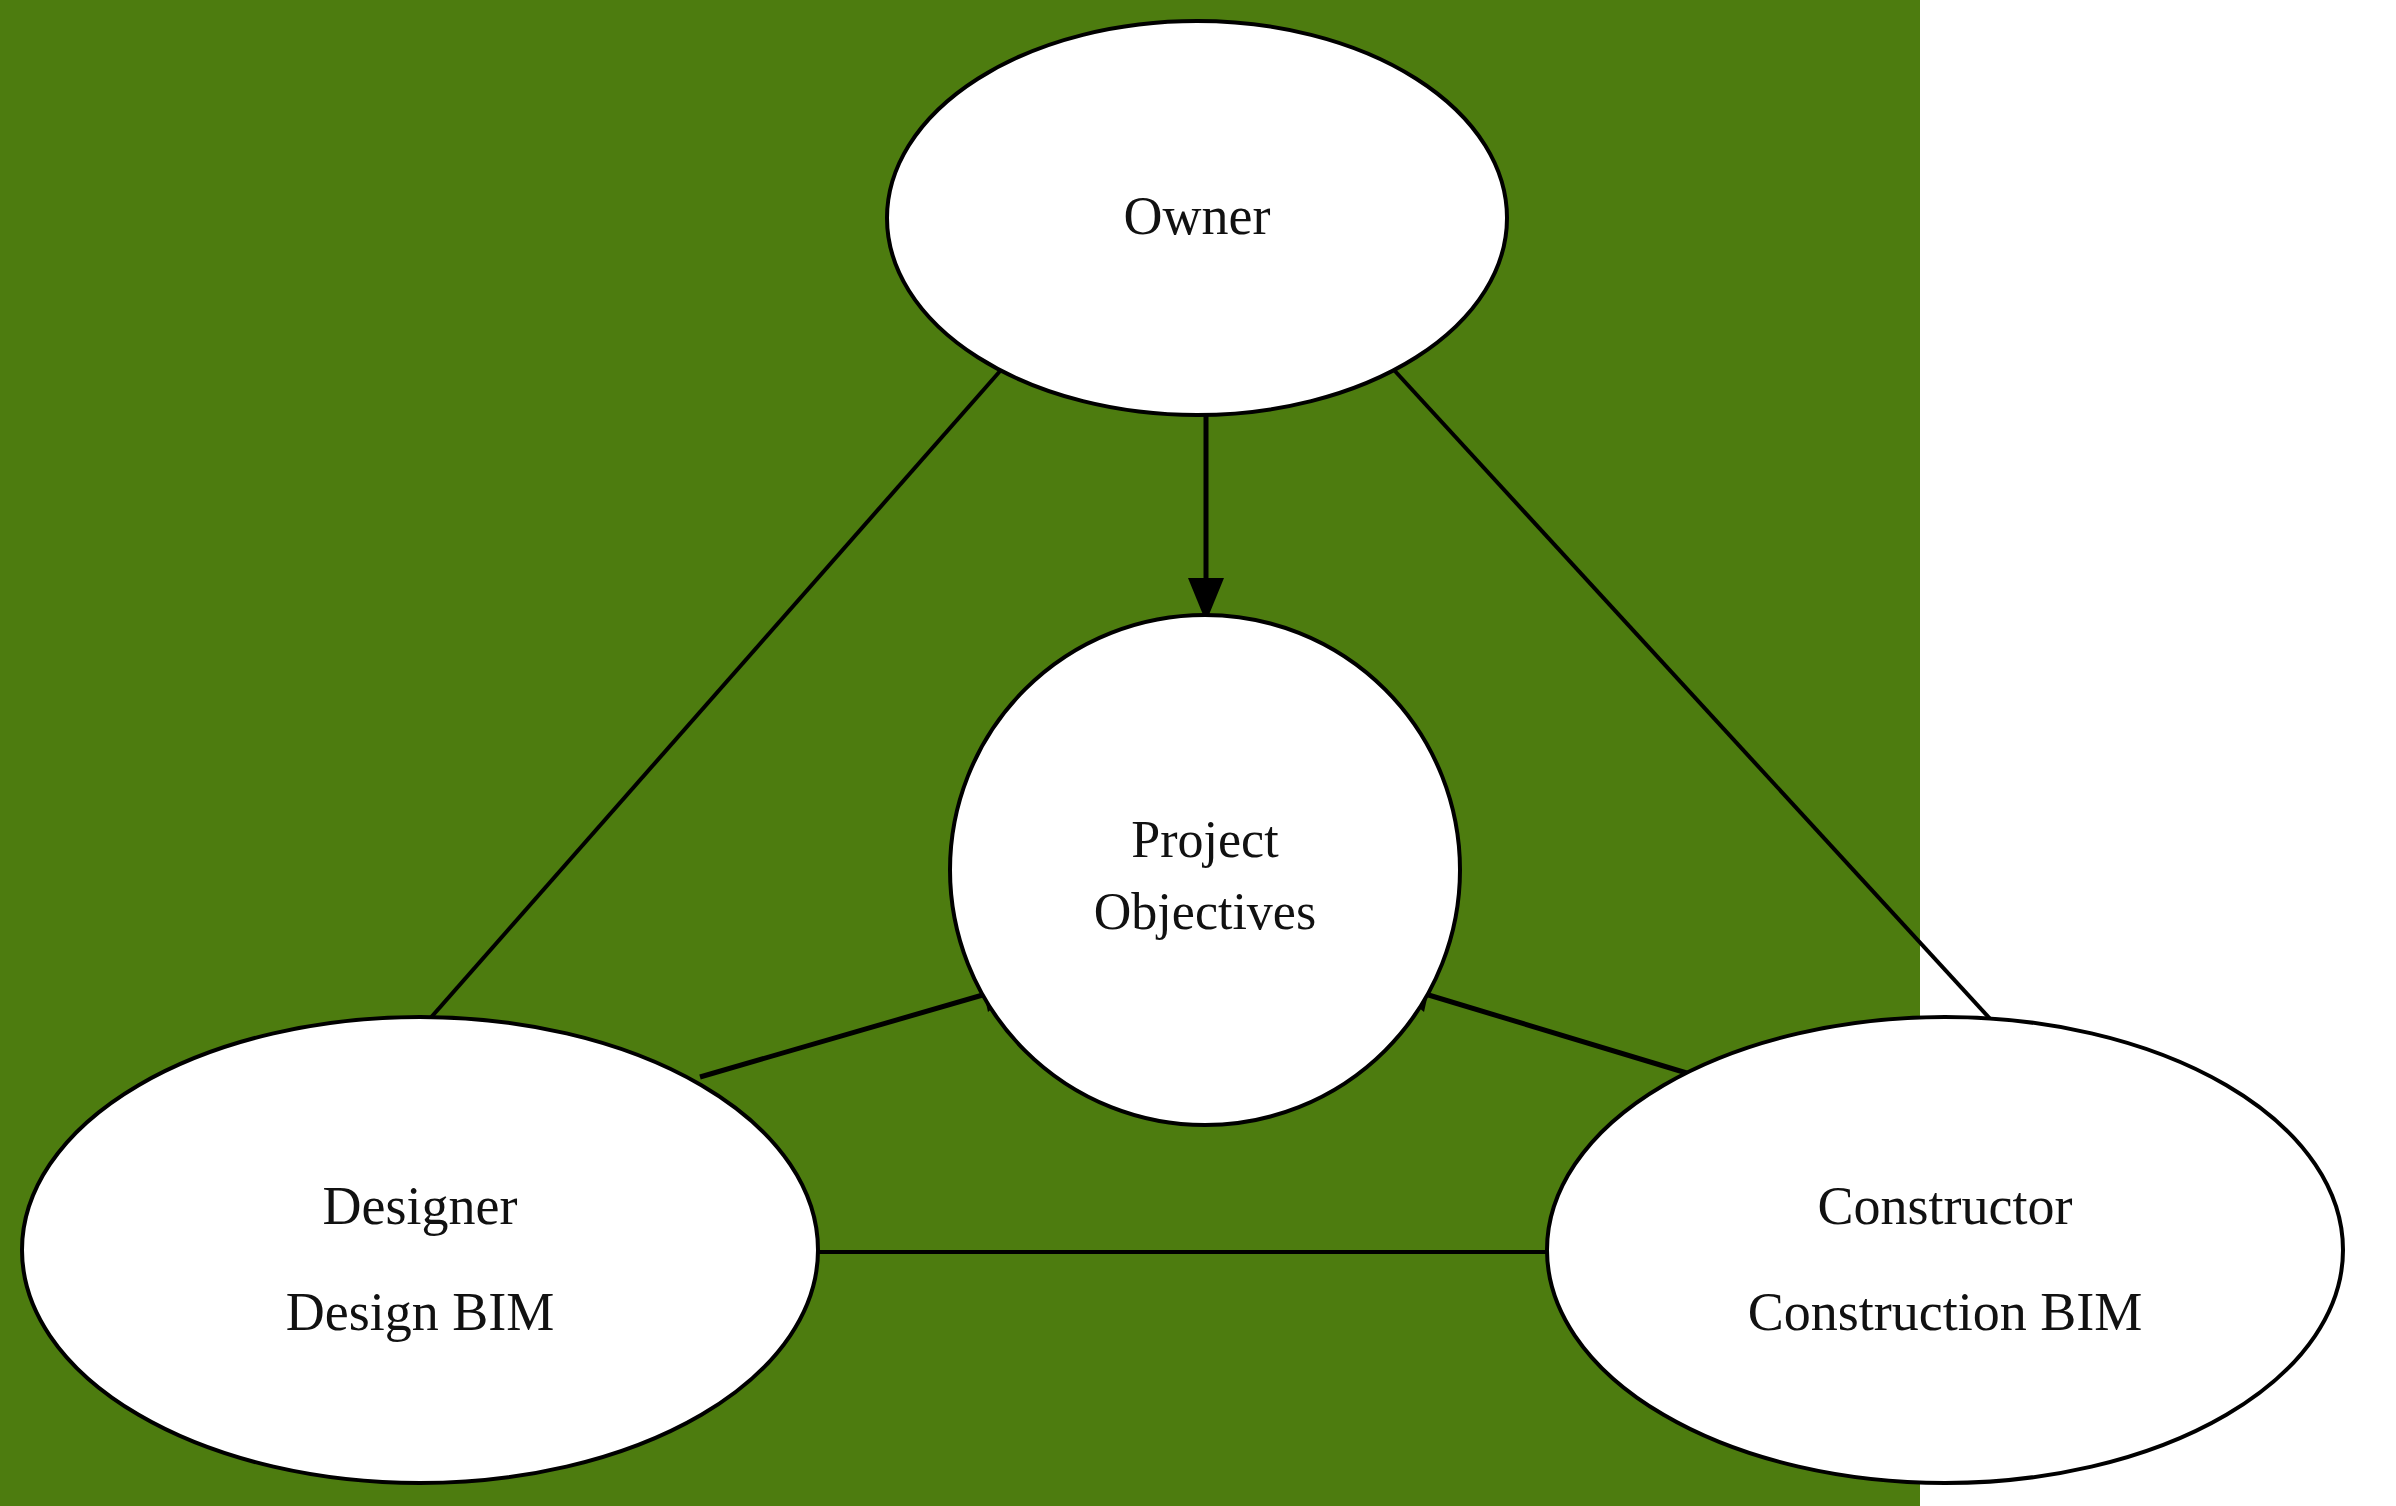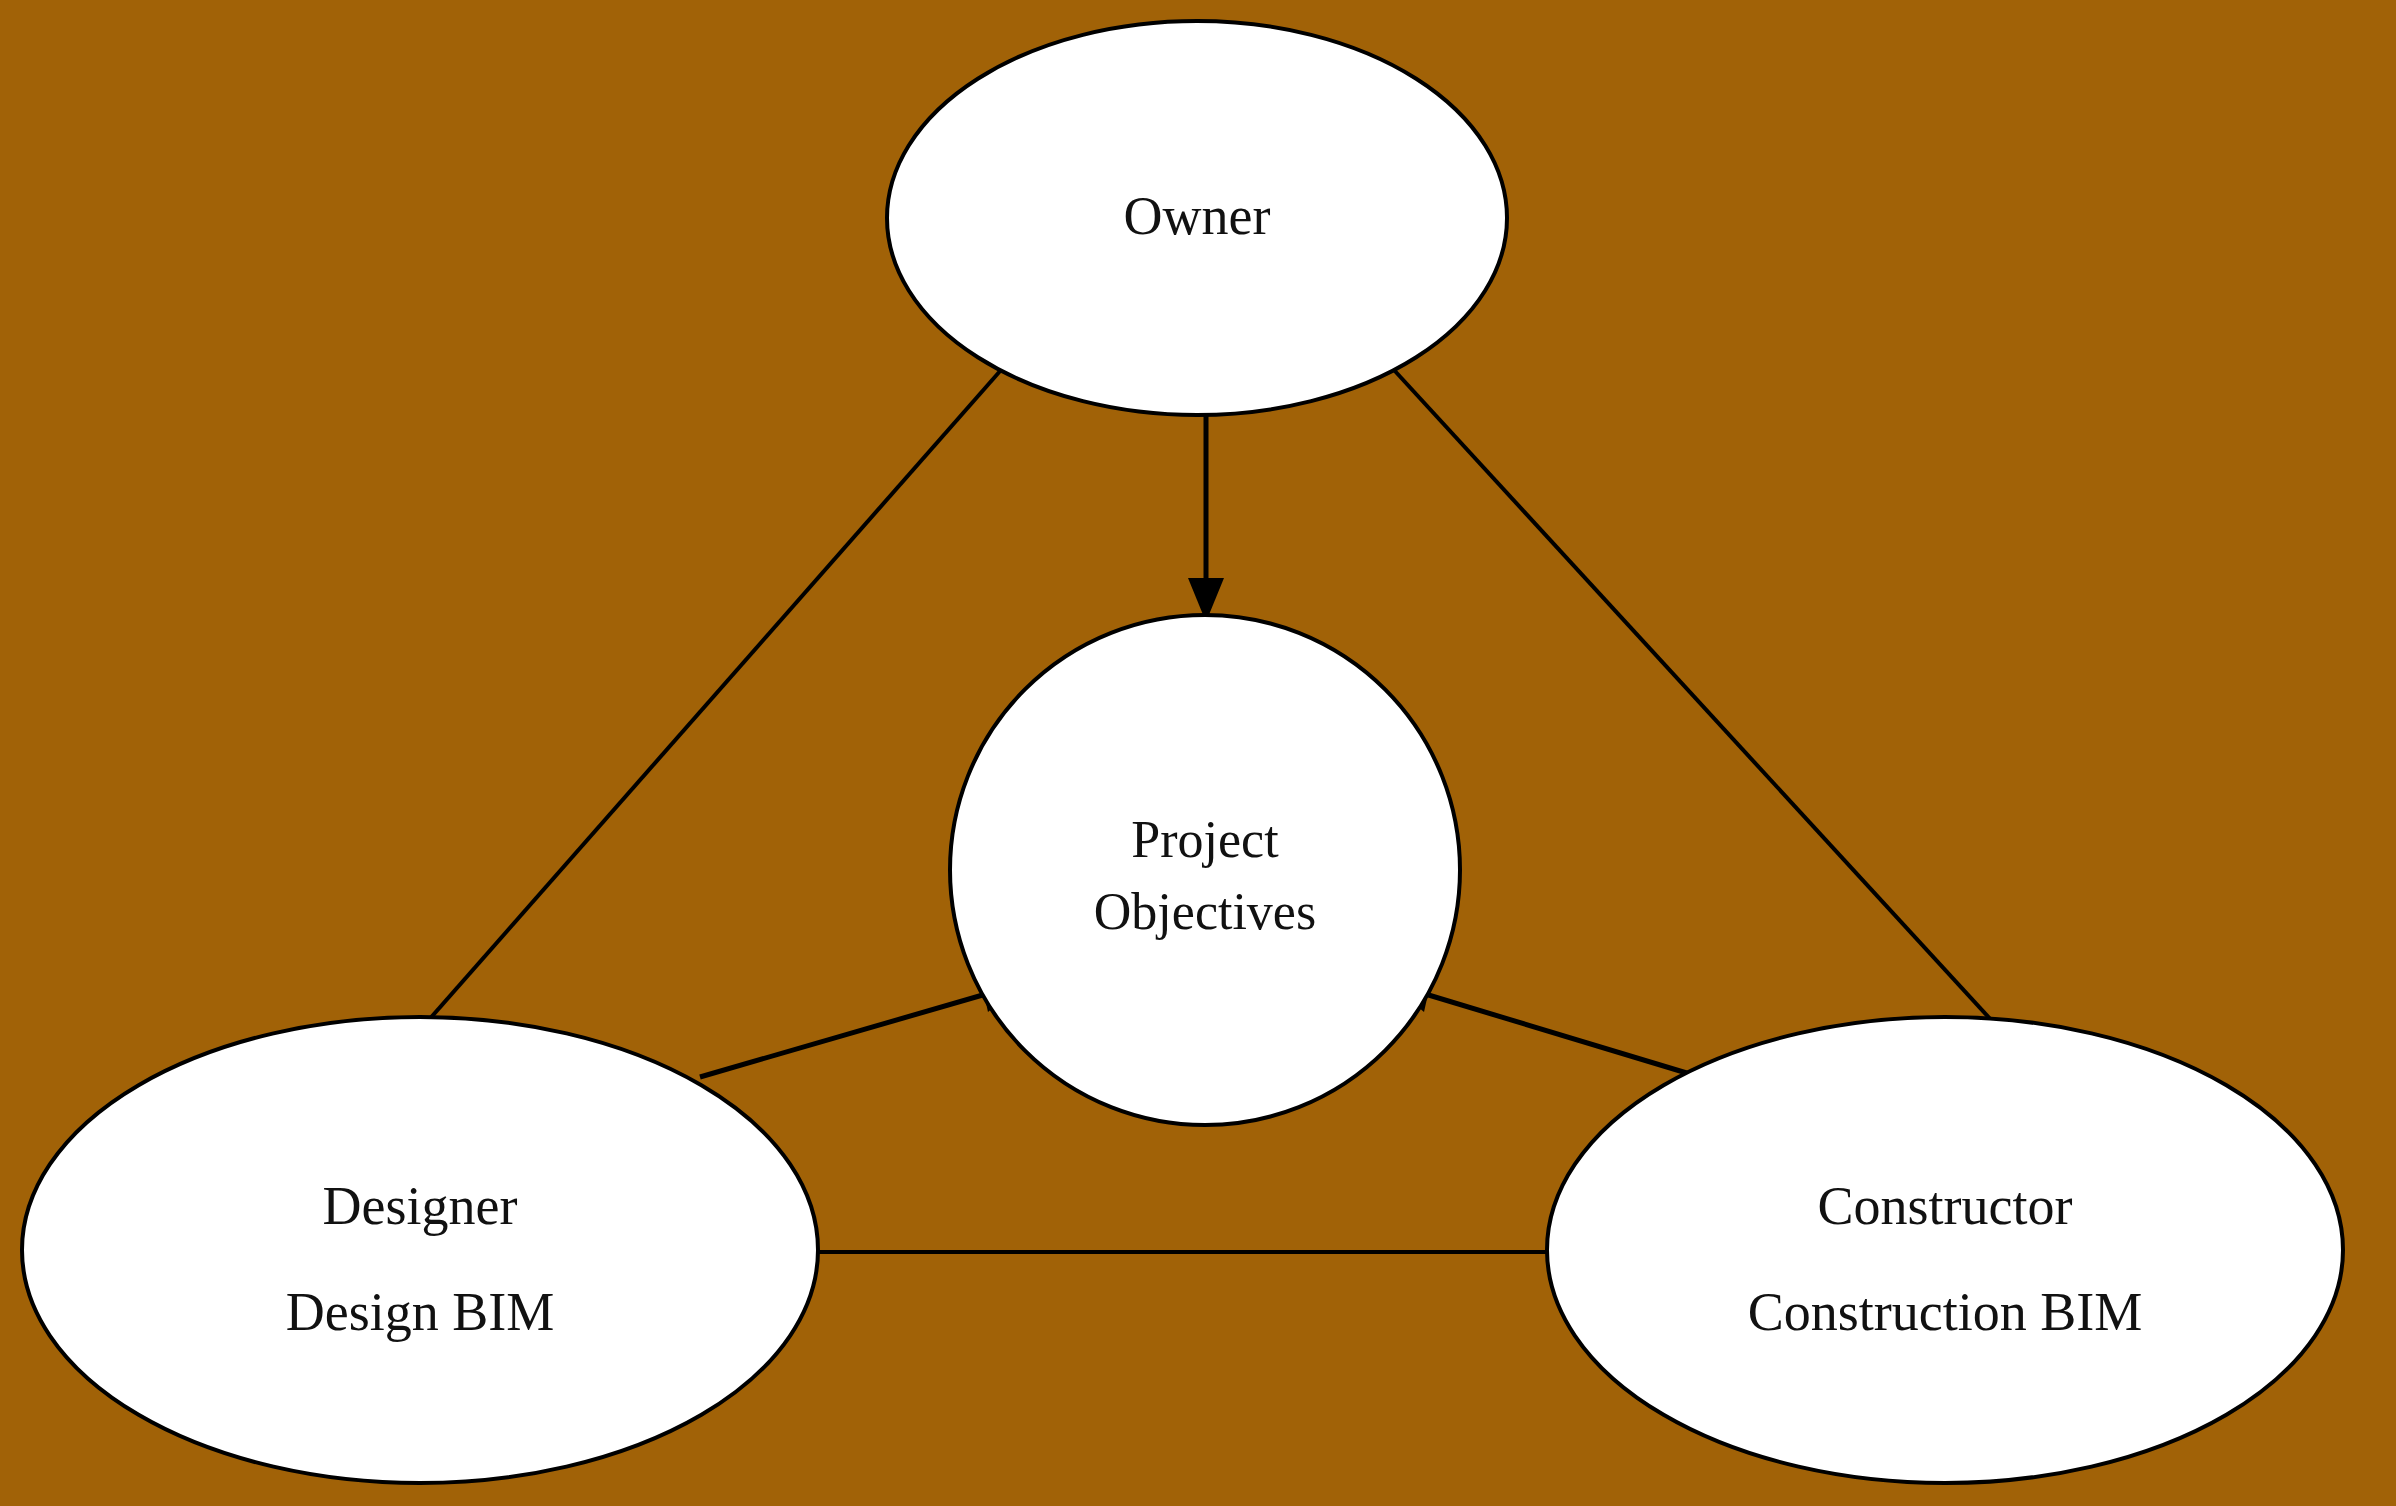"Owner" #diagram-root { background: #a16207 -> #4d7c0f; width: 2396px -> 1920px }
